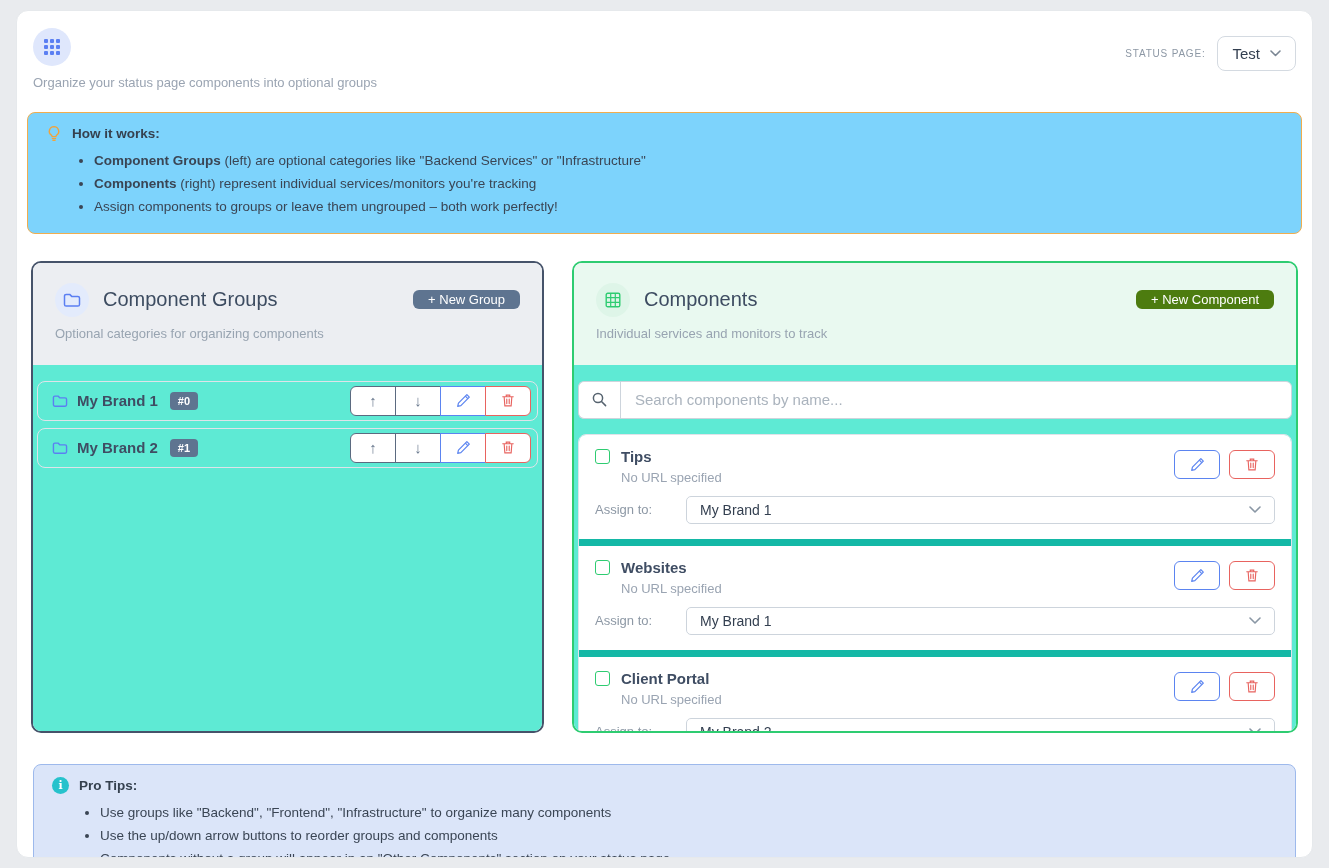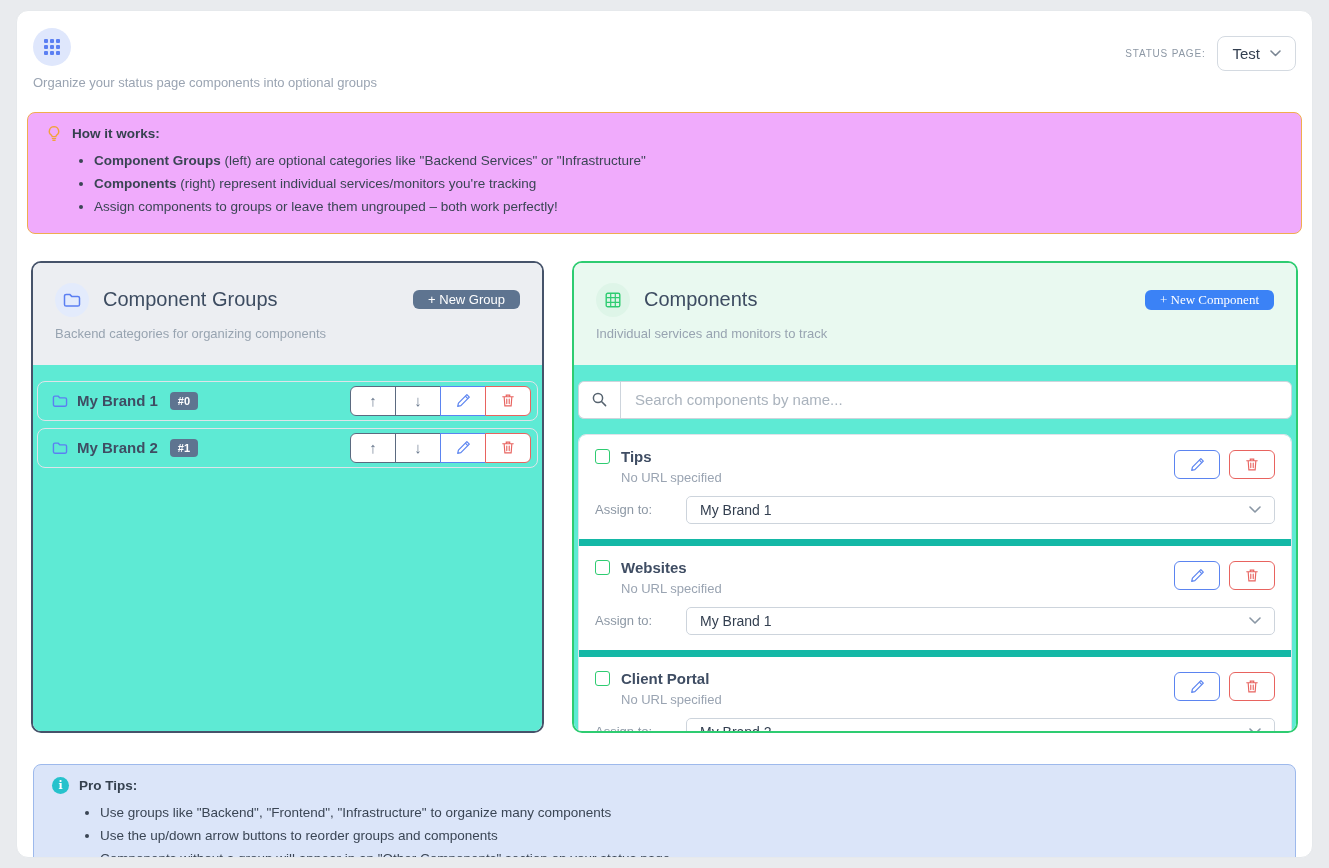"How it works:" .hiw-box { background: #f0abfc -> #7dd3fc }
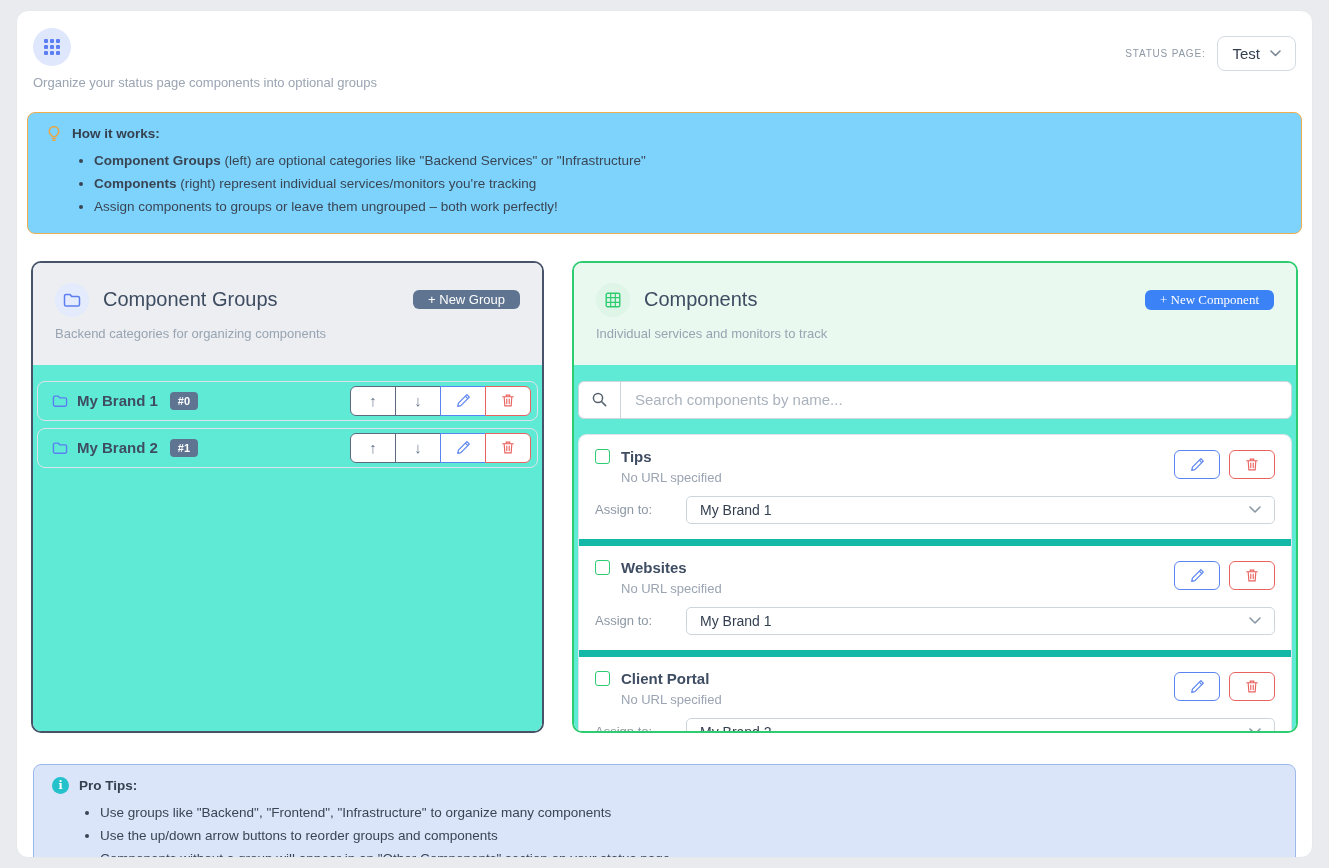"+ New Component" .btn-new.green { background: #3b82f6 -> #4d7c0f; font-family: Liberation Serif, serif -> none }
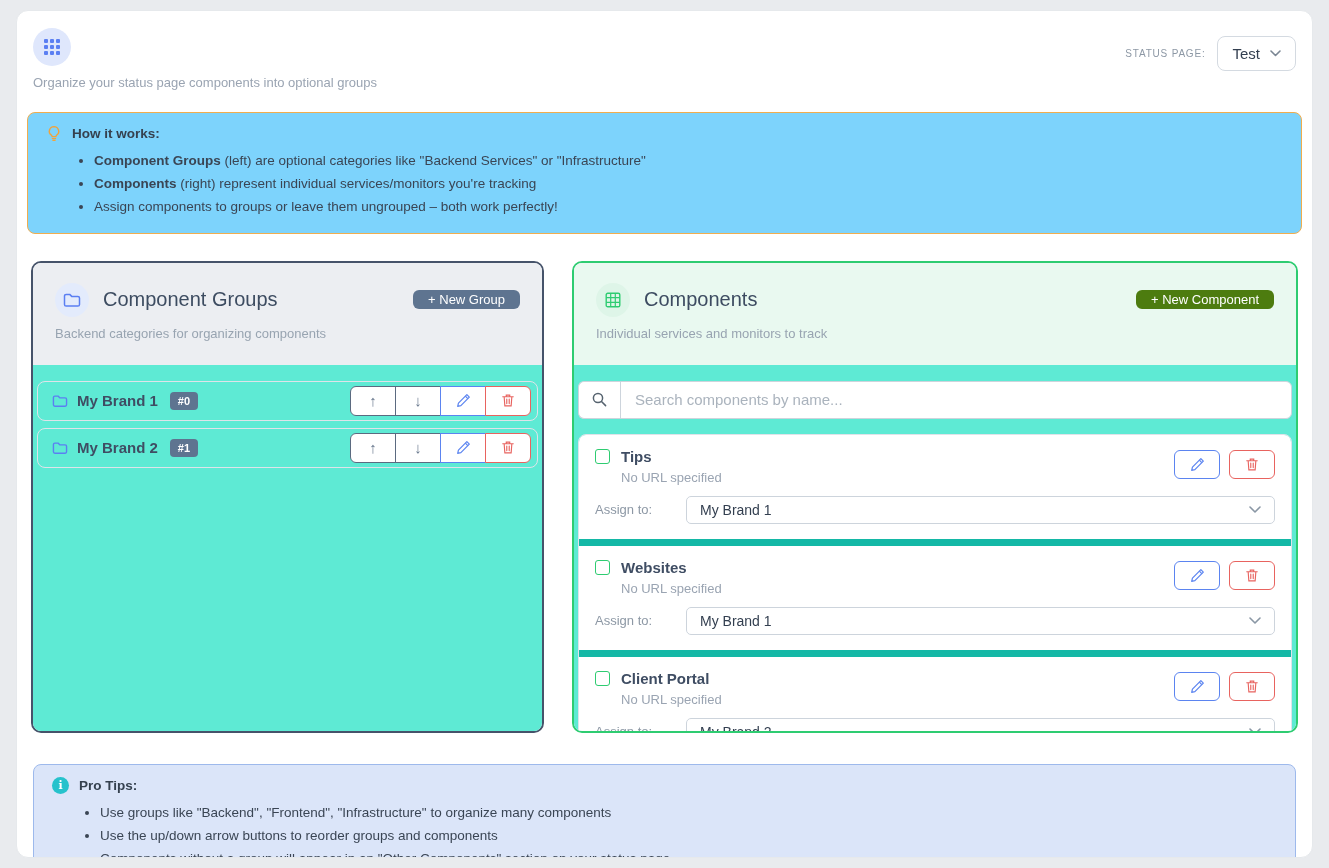"Backend categories for organizing" div.panel-subtitle { text: Backend -> Optional }
